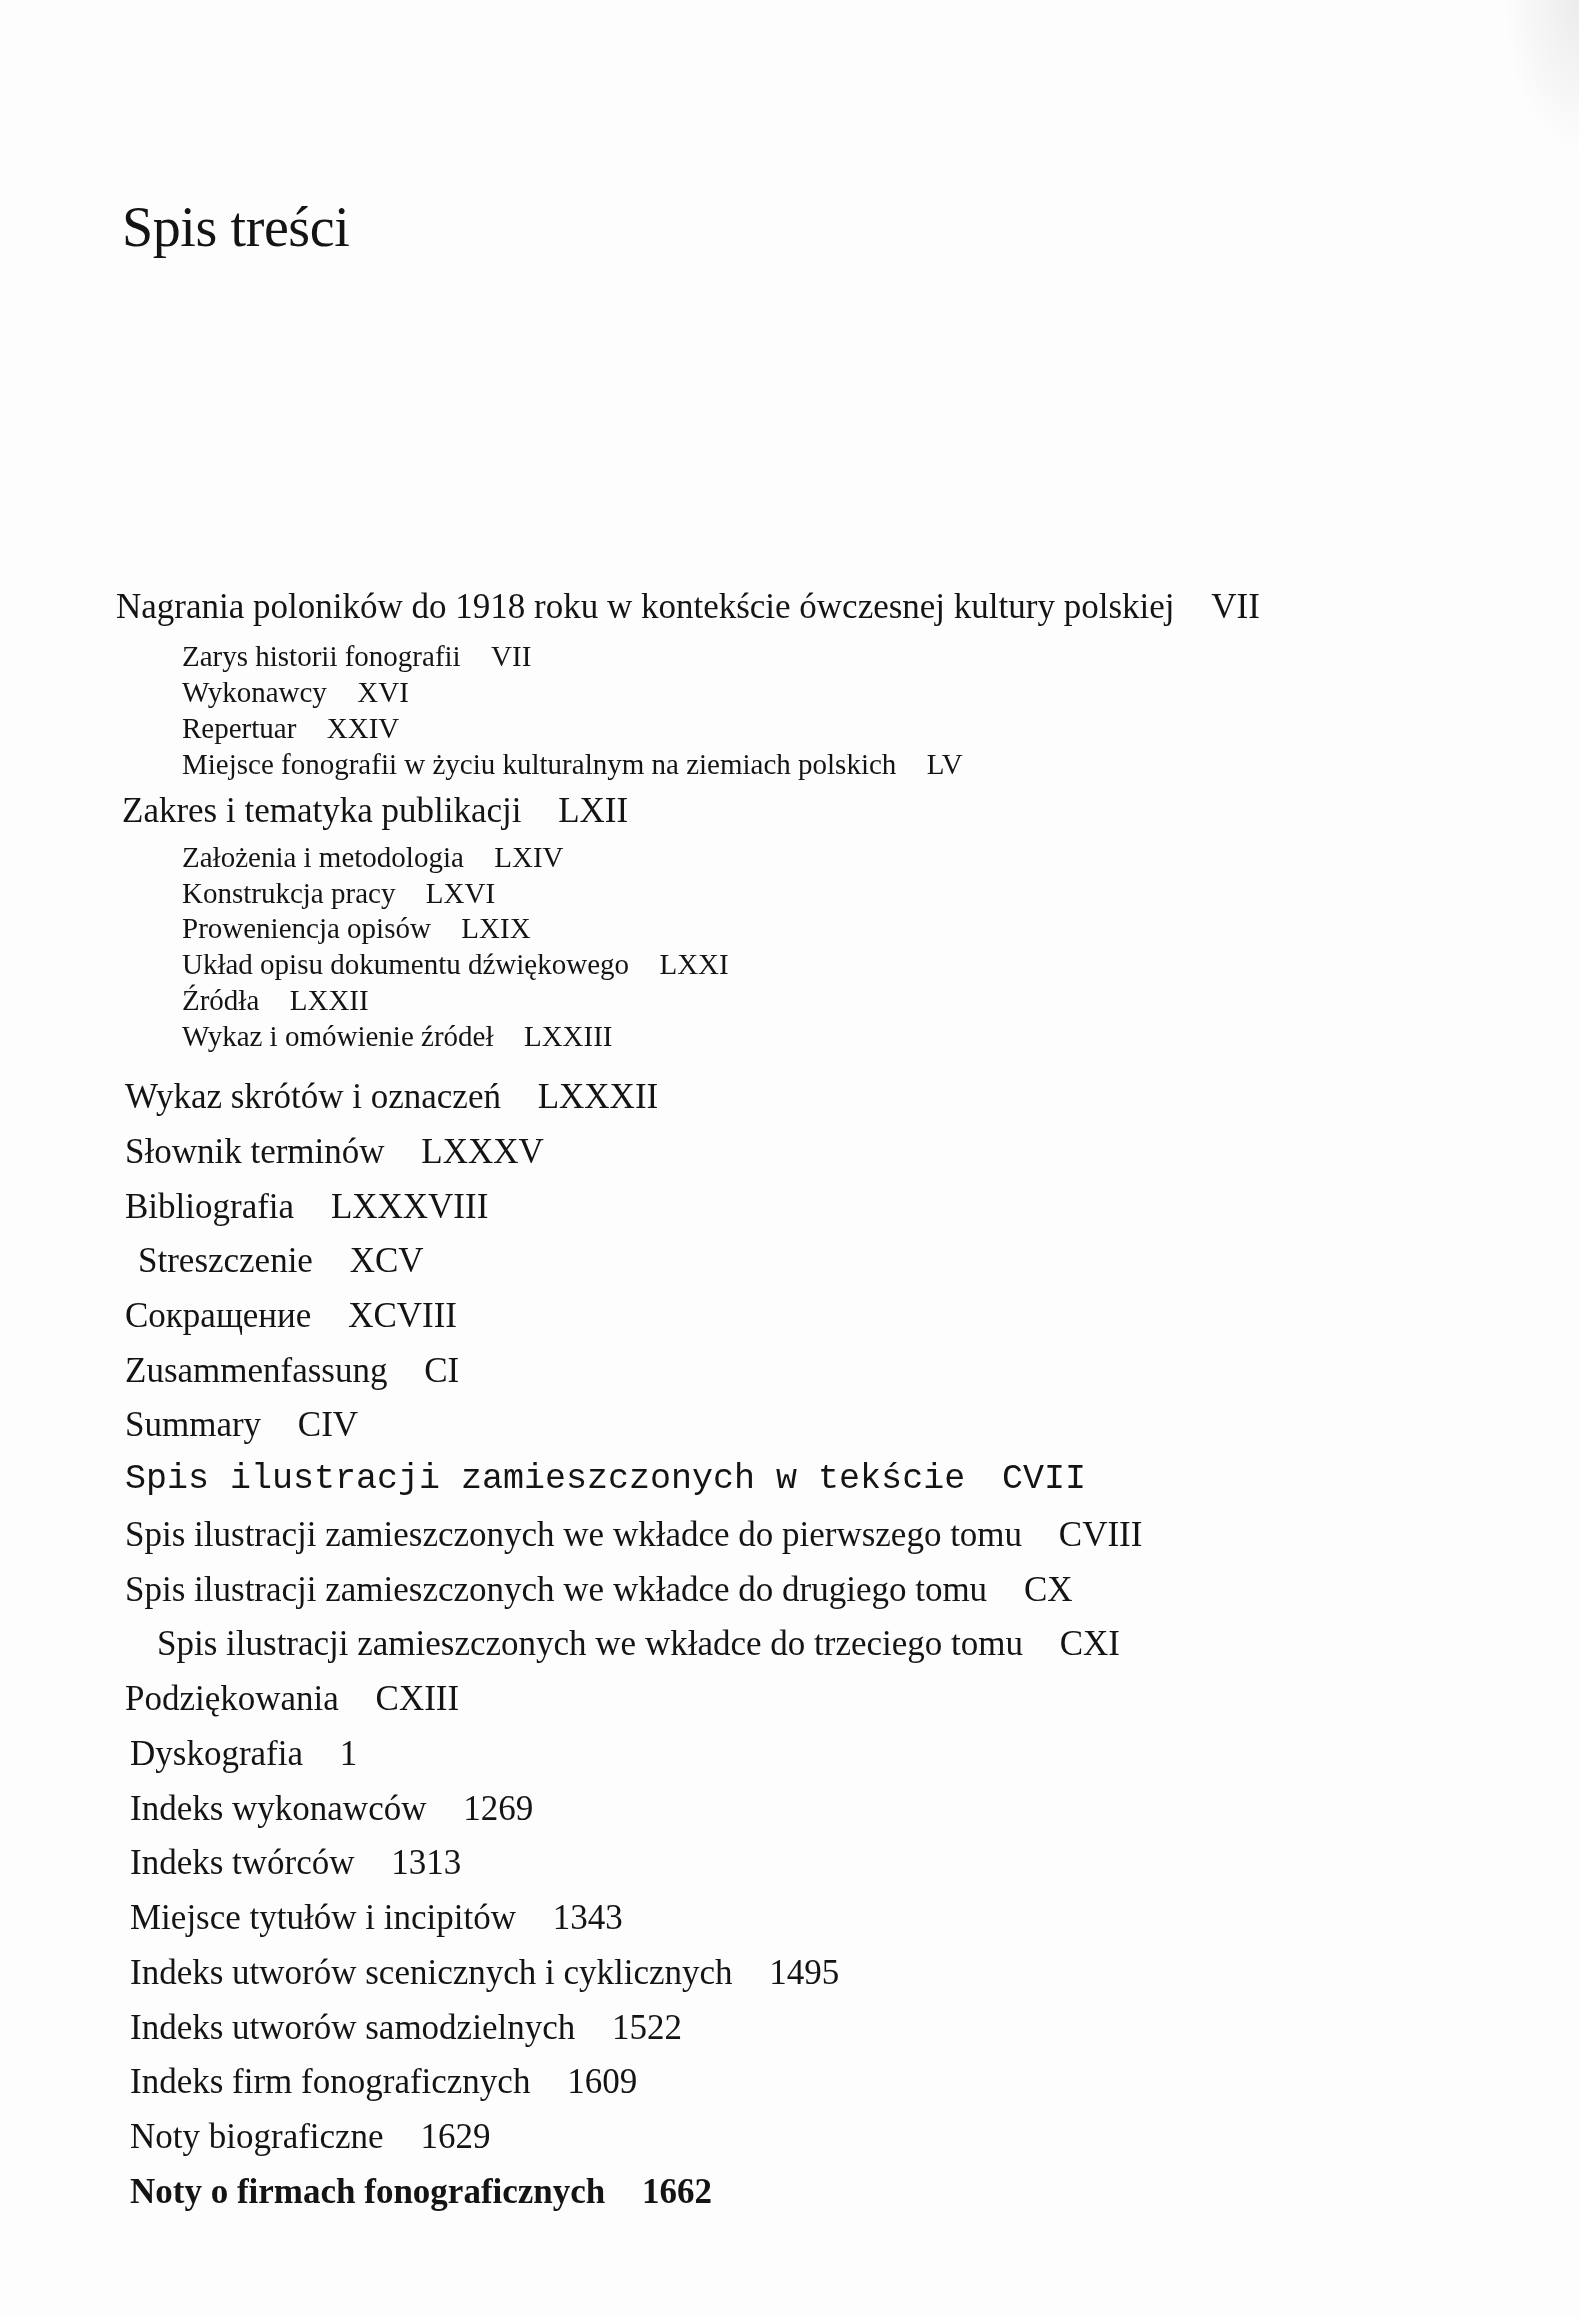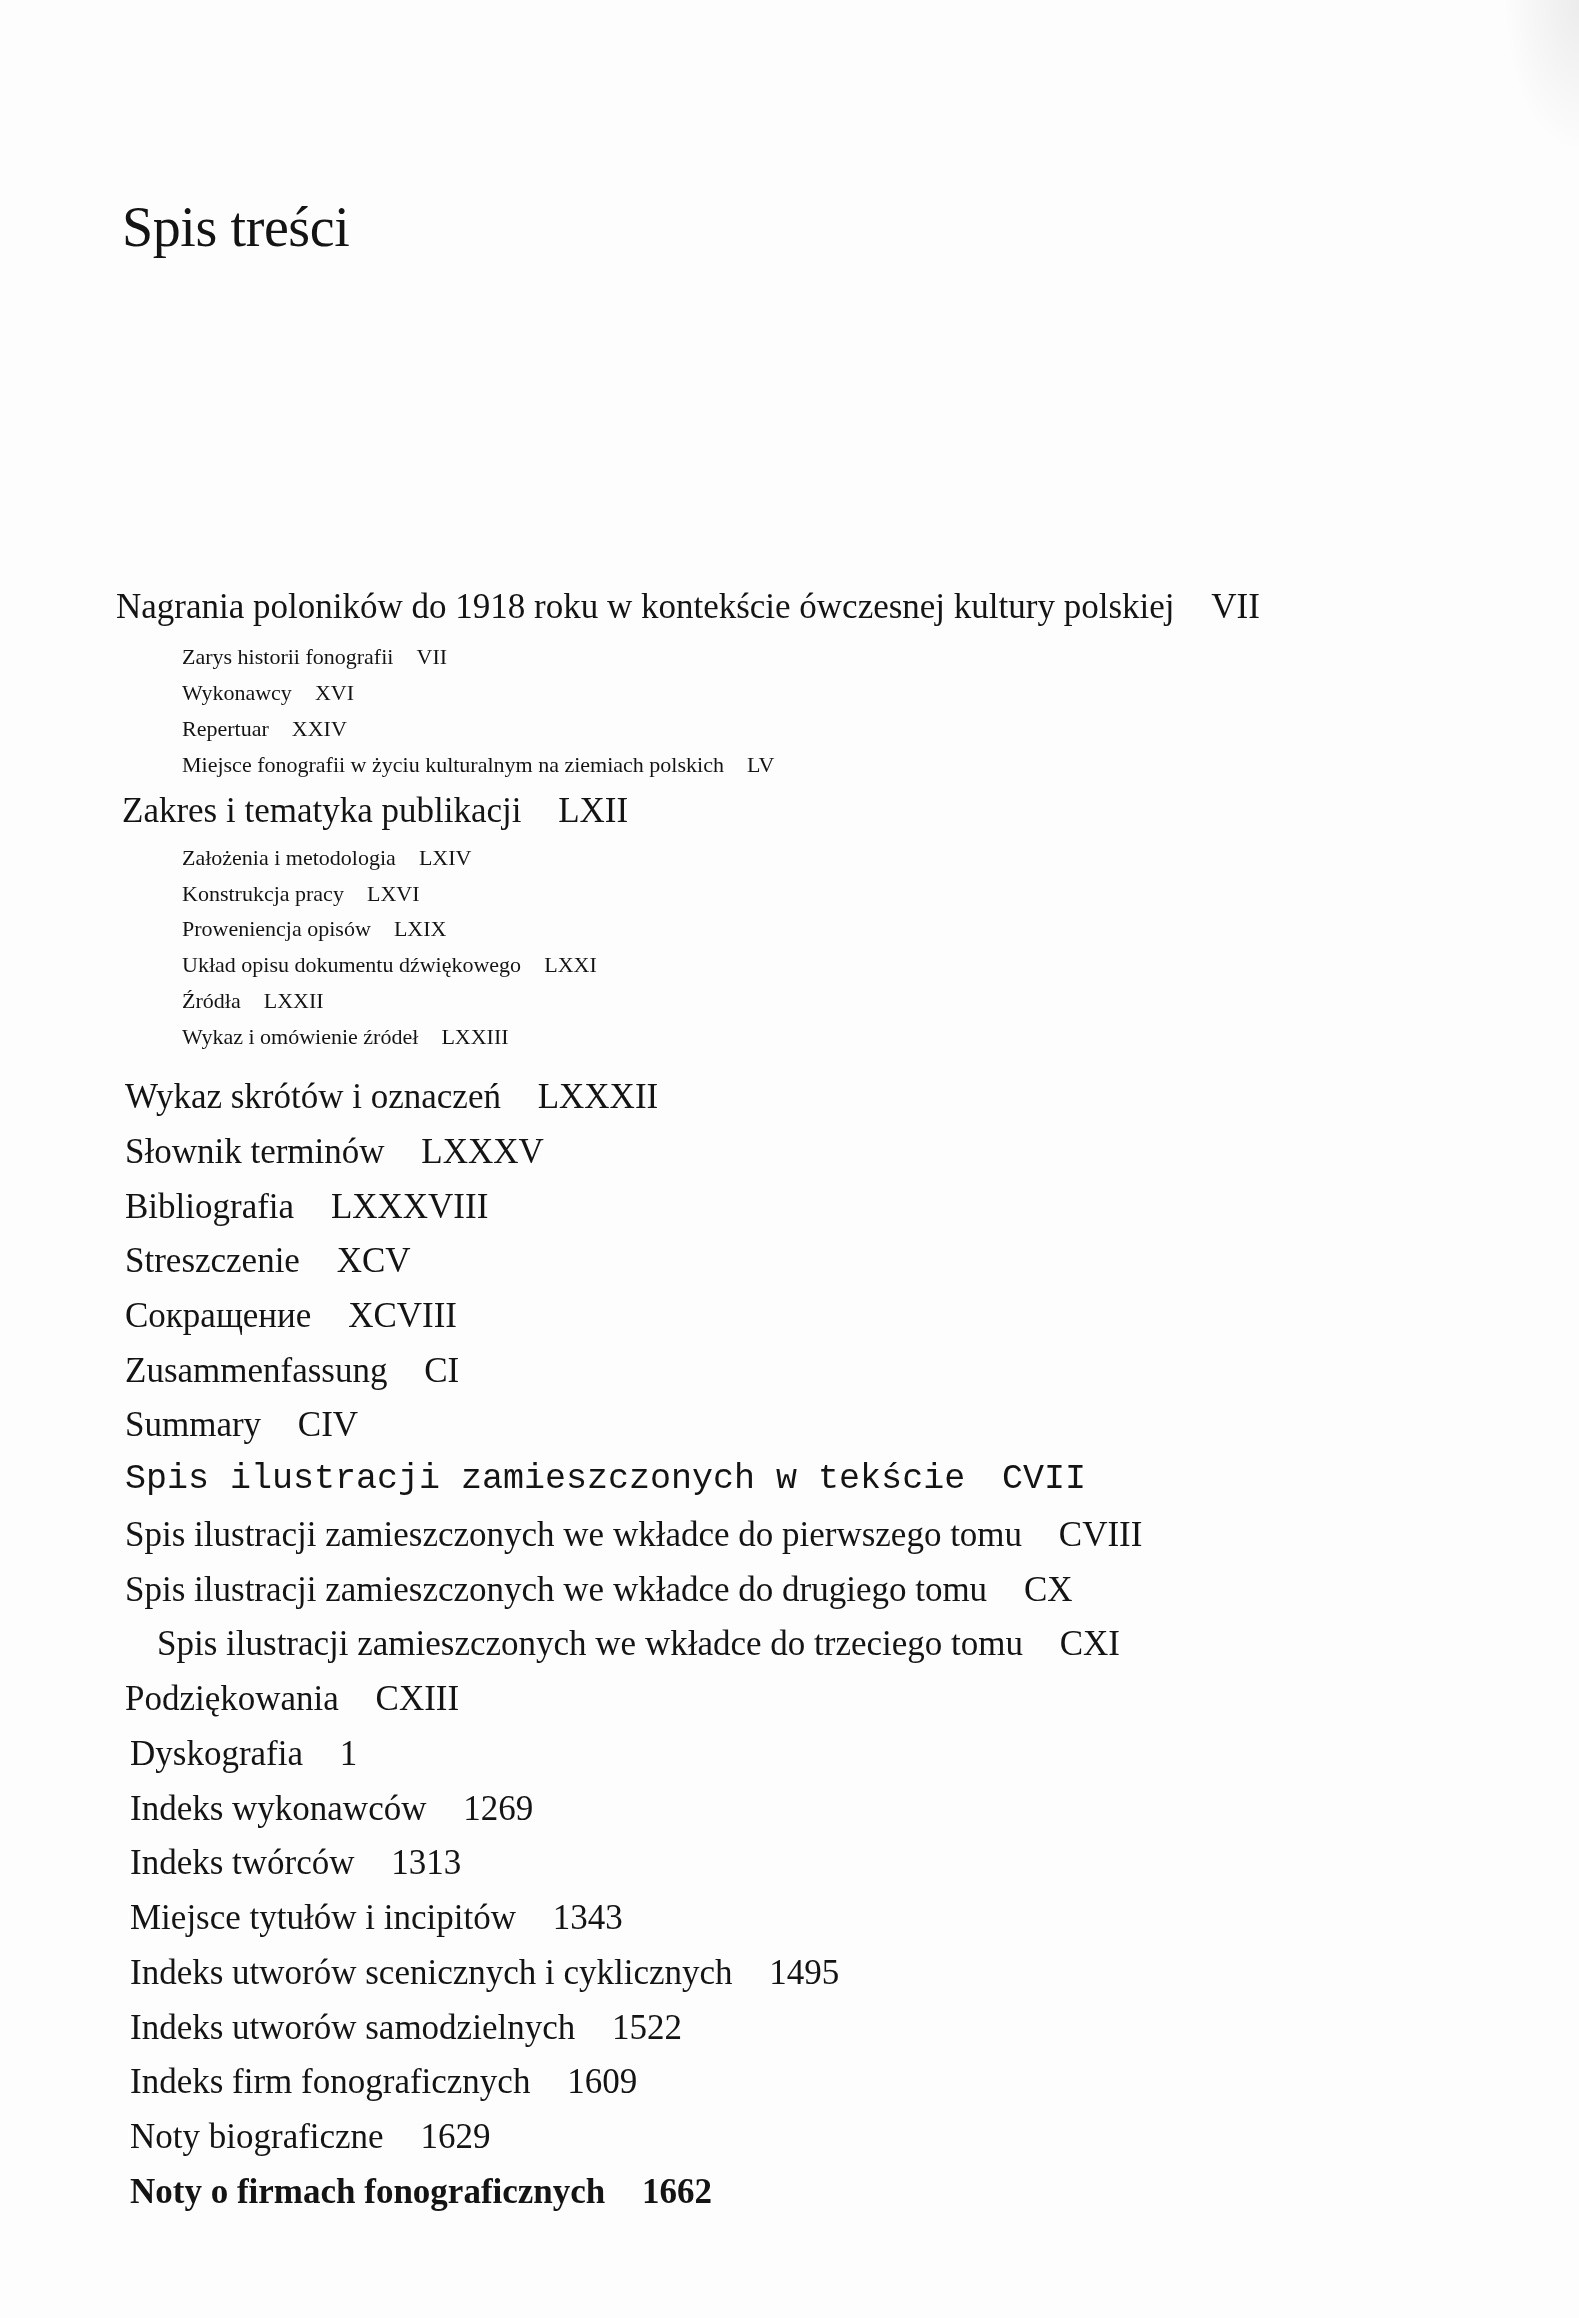"Zarys historii fonografii VII" .sub { font-size: 22px -> 29px }
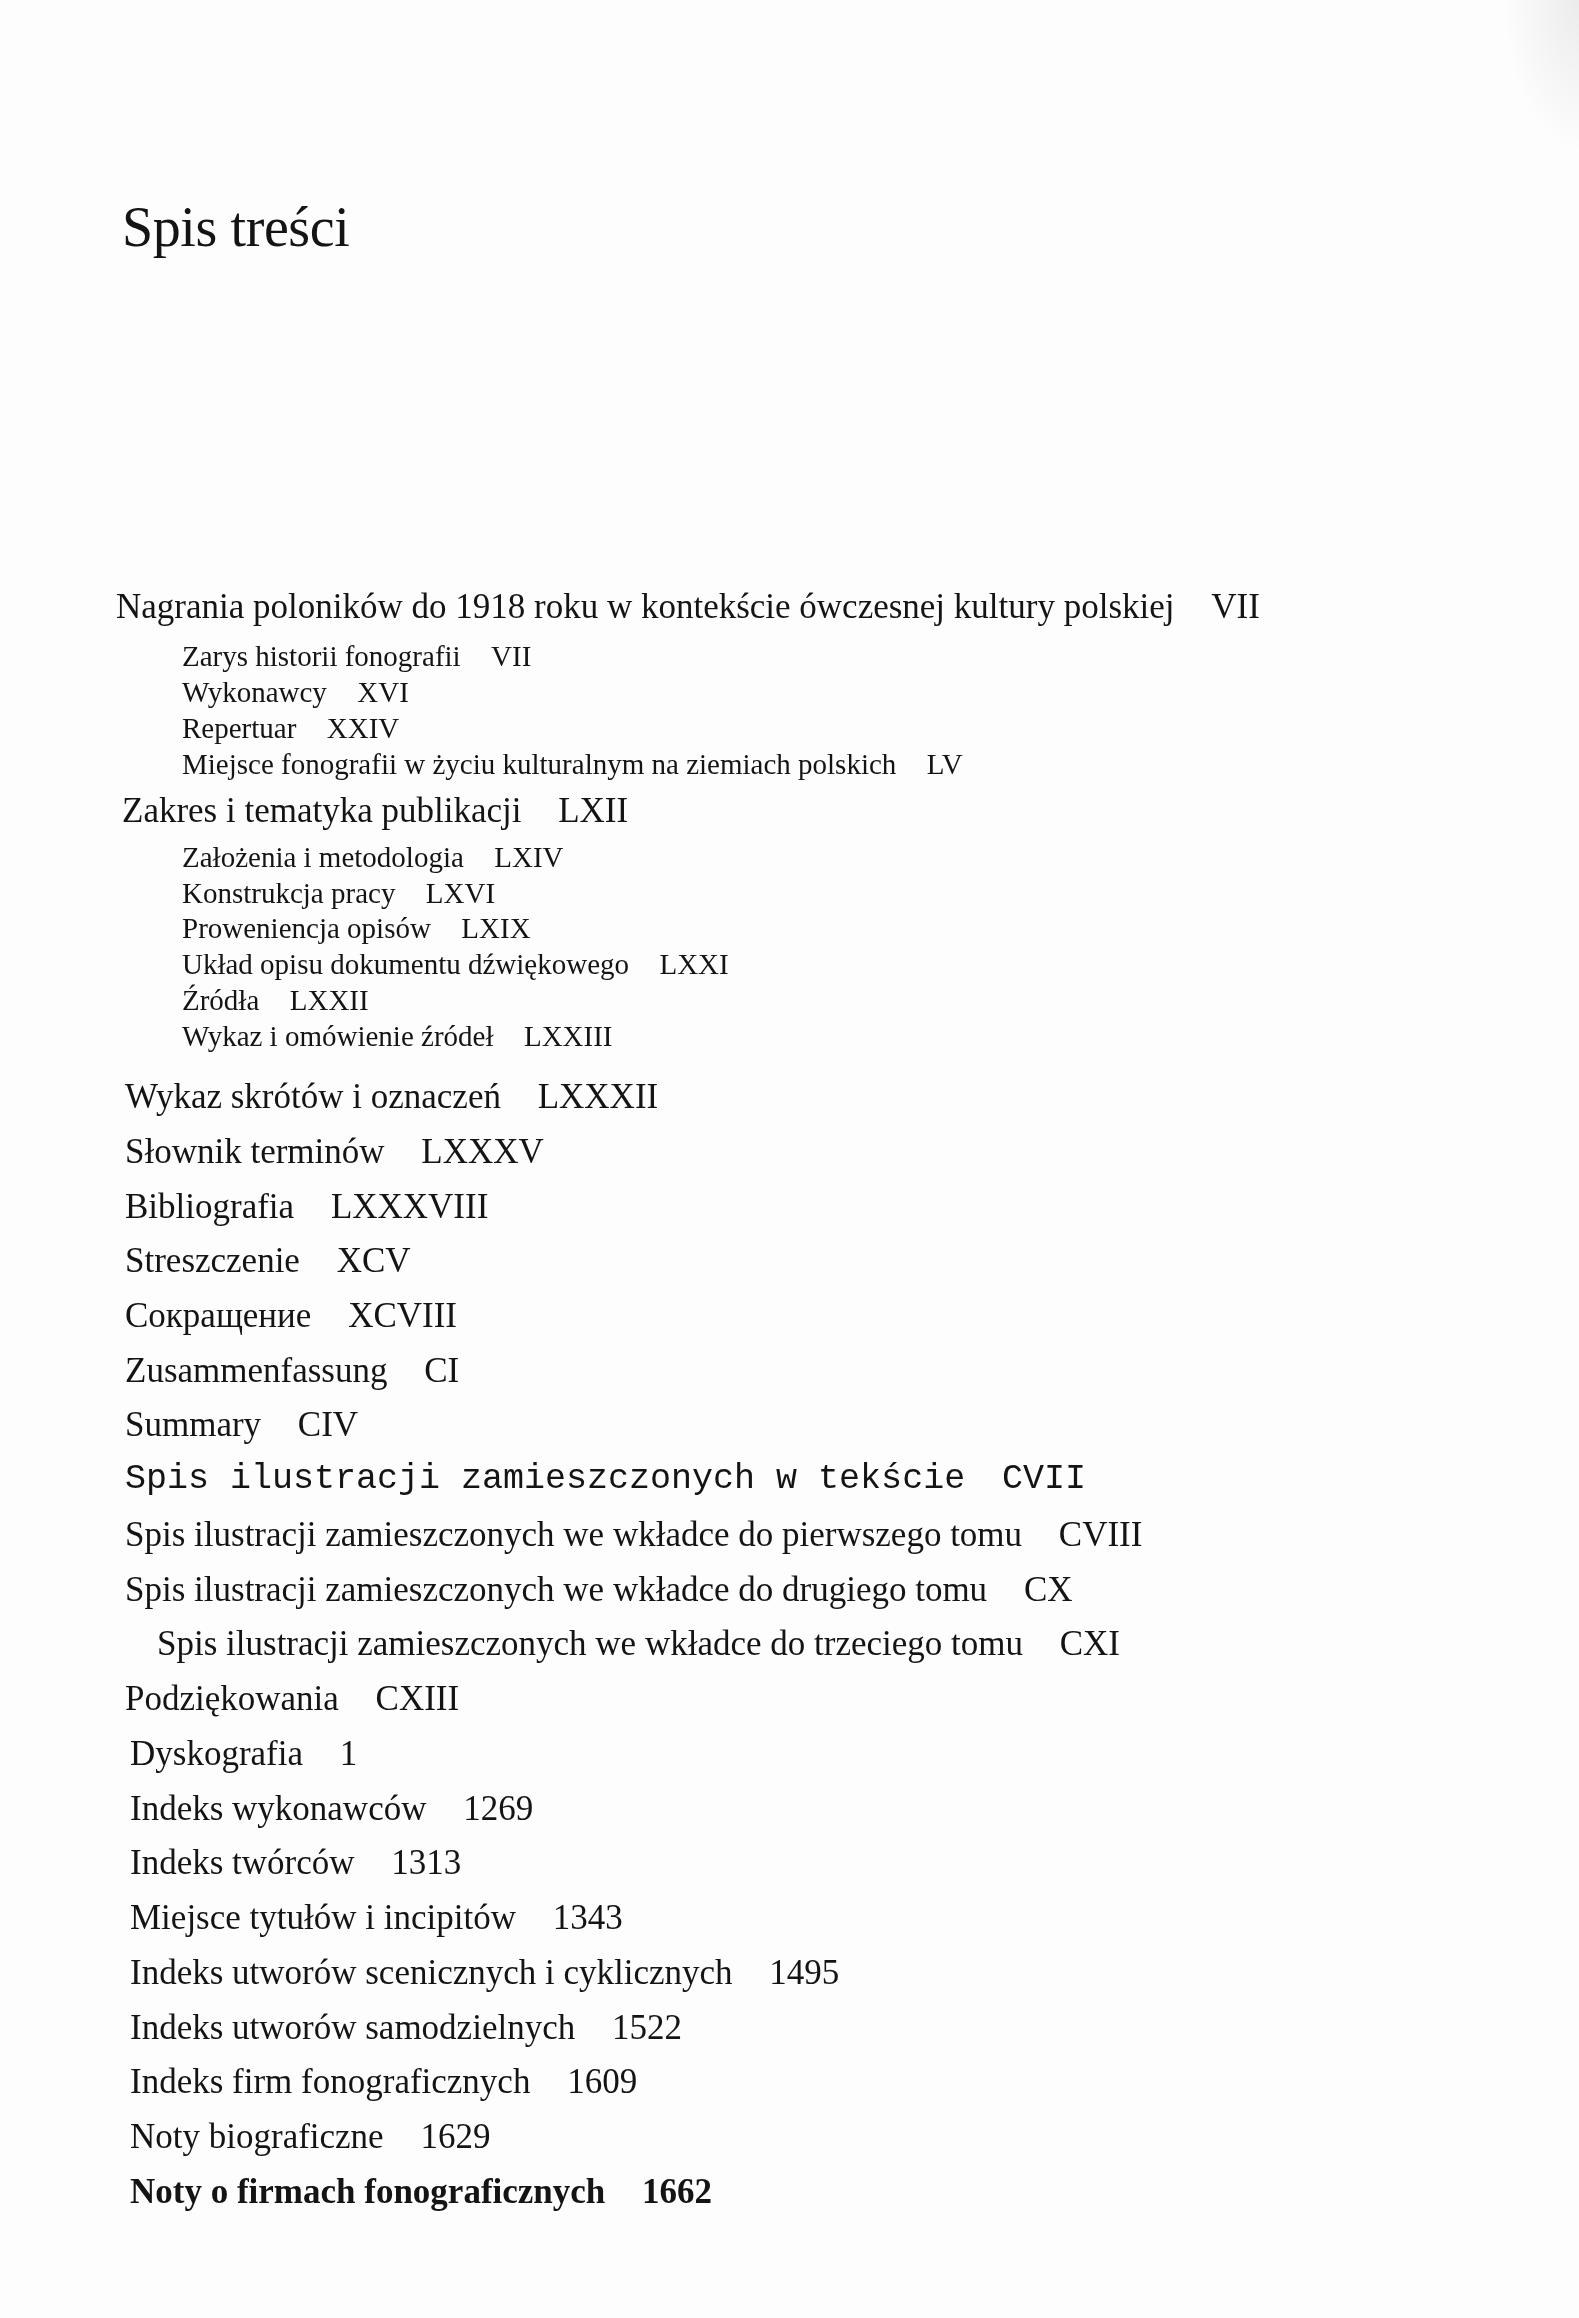"Streszczenie XCV" div.entry { left: 125px -> 138px }
